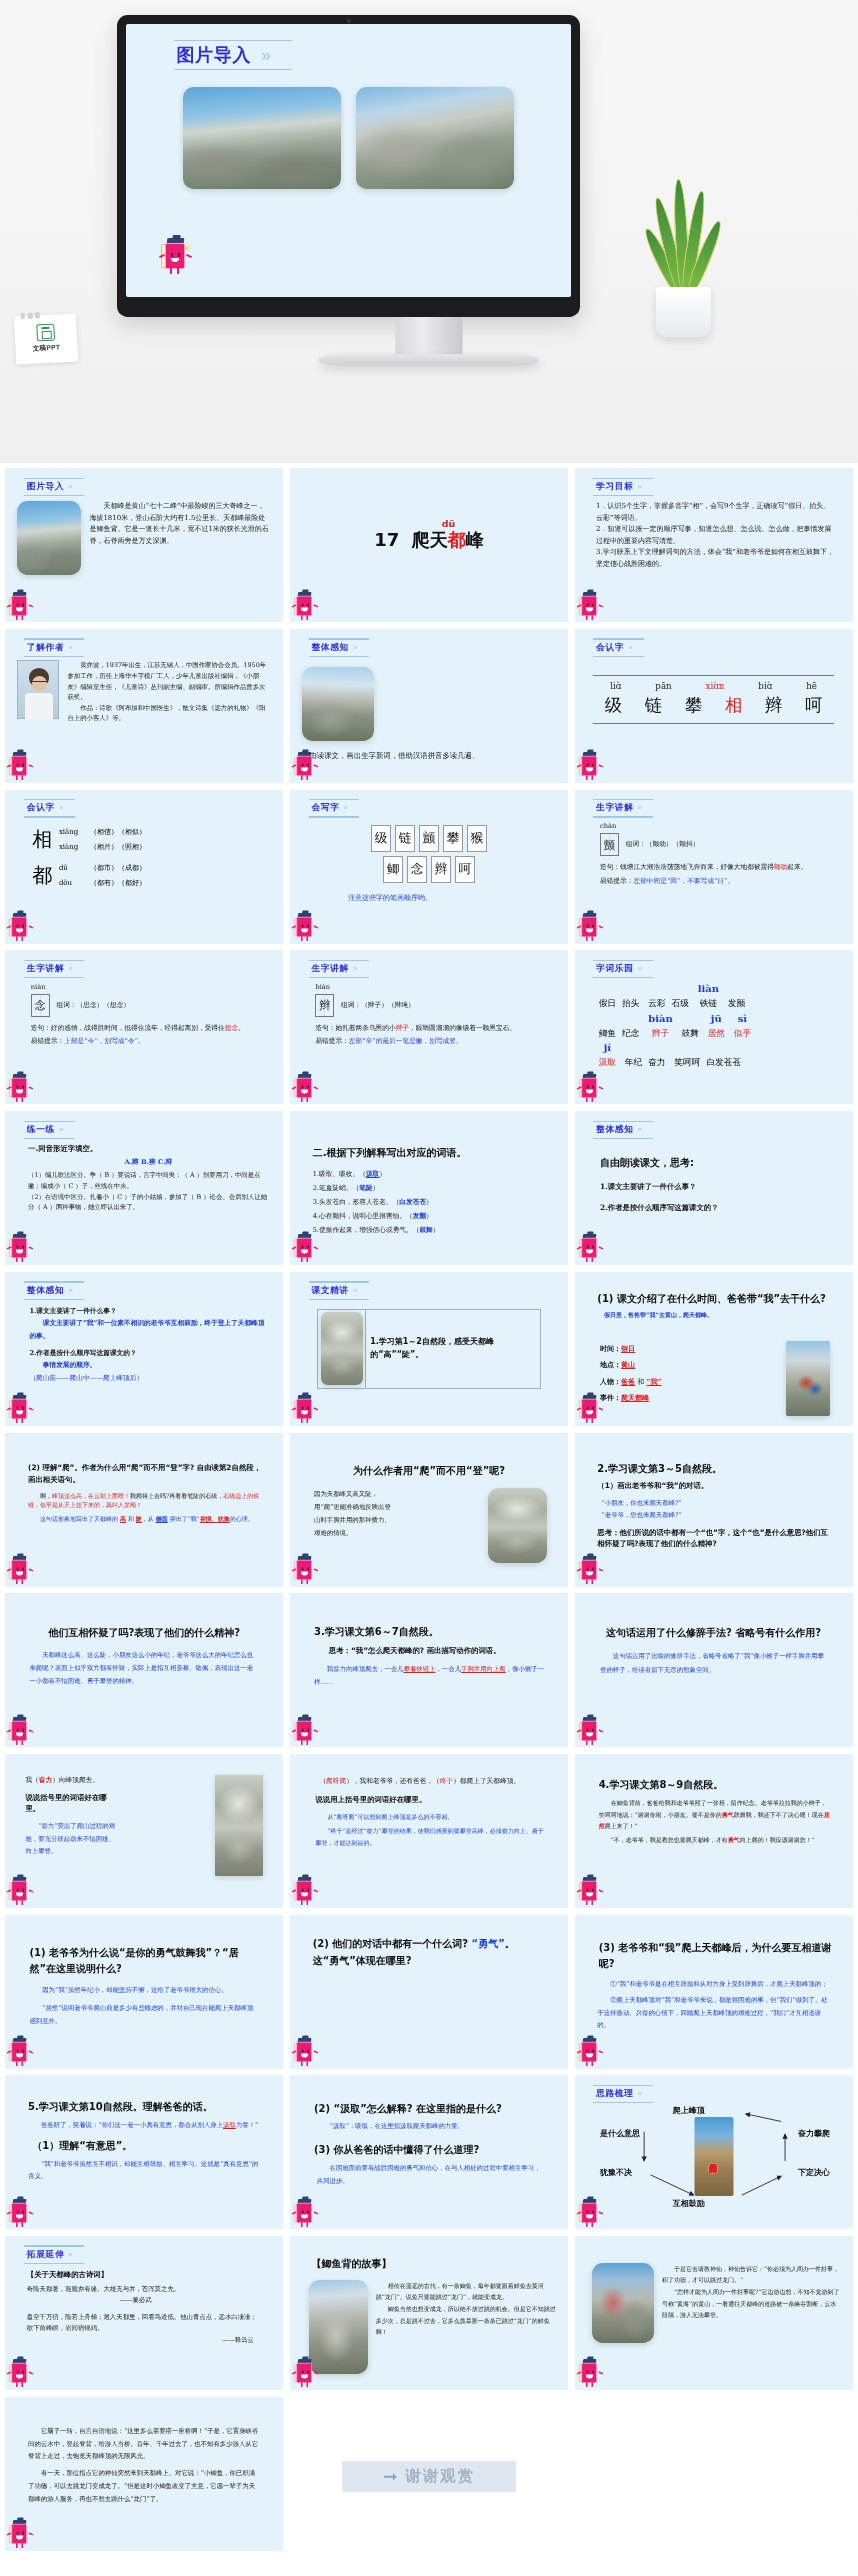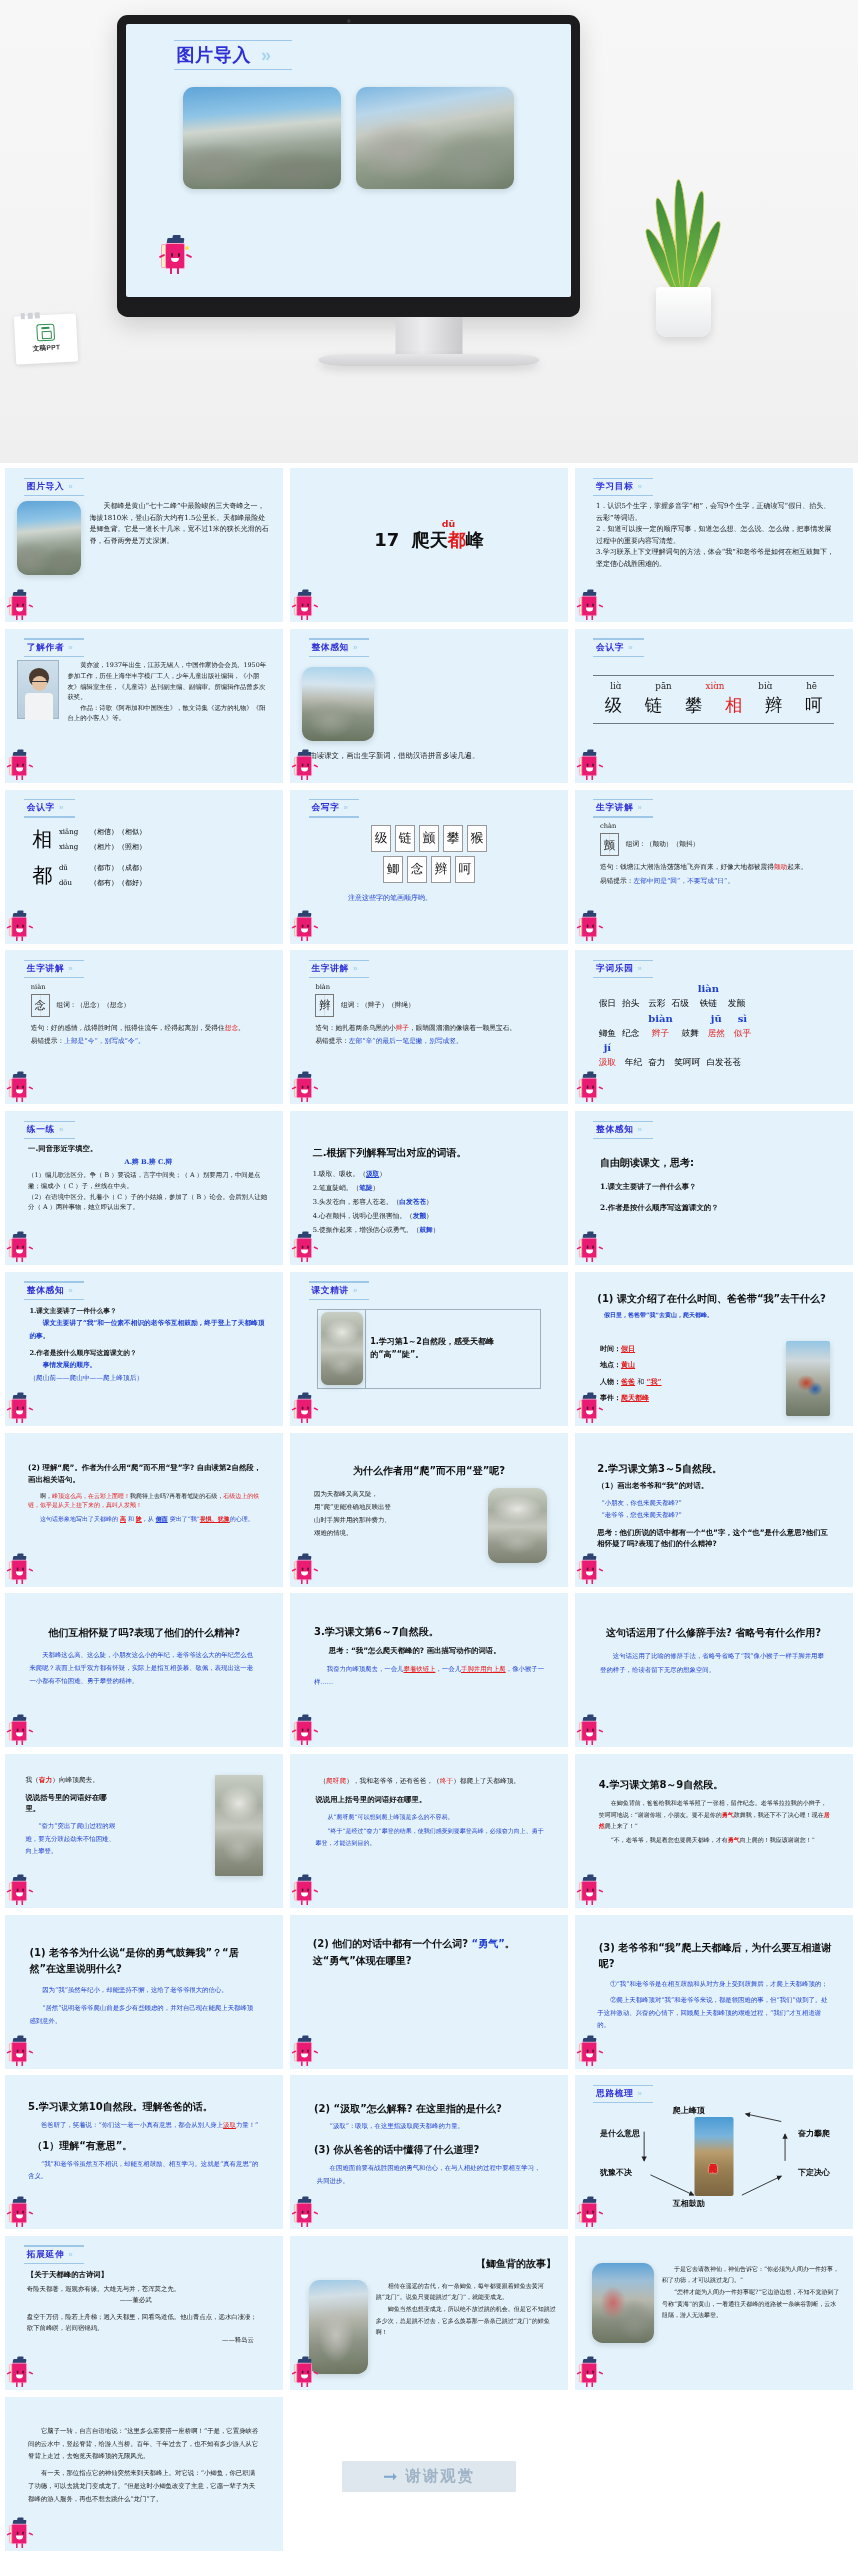"【鲫鱼背的故事】" div.qa-title { text-align: right -> none }
